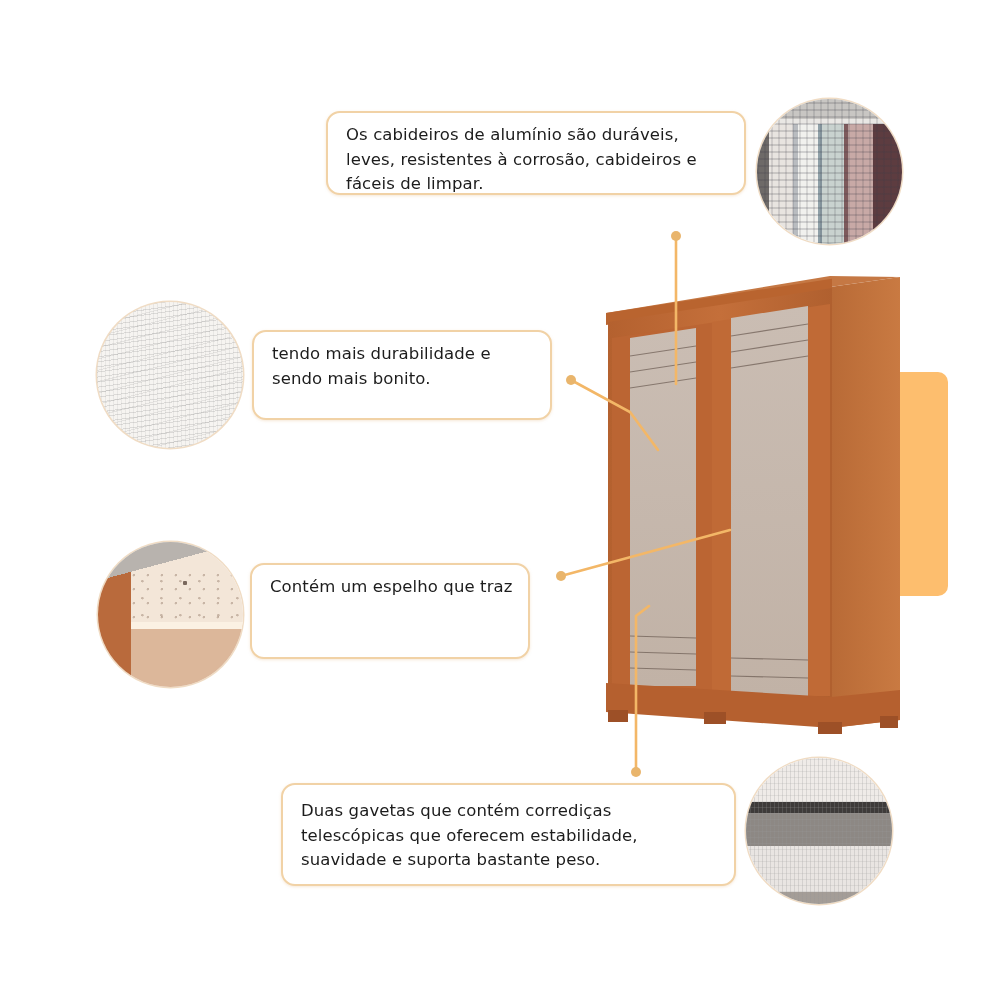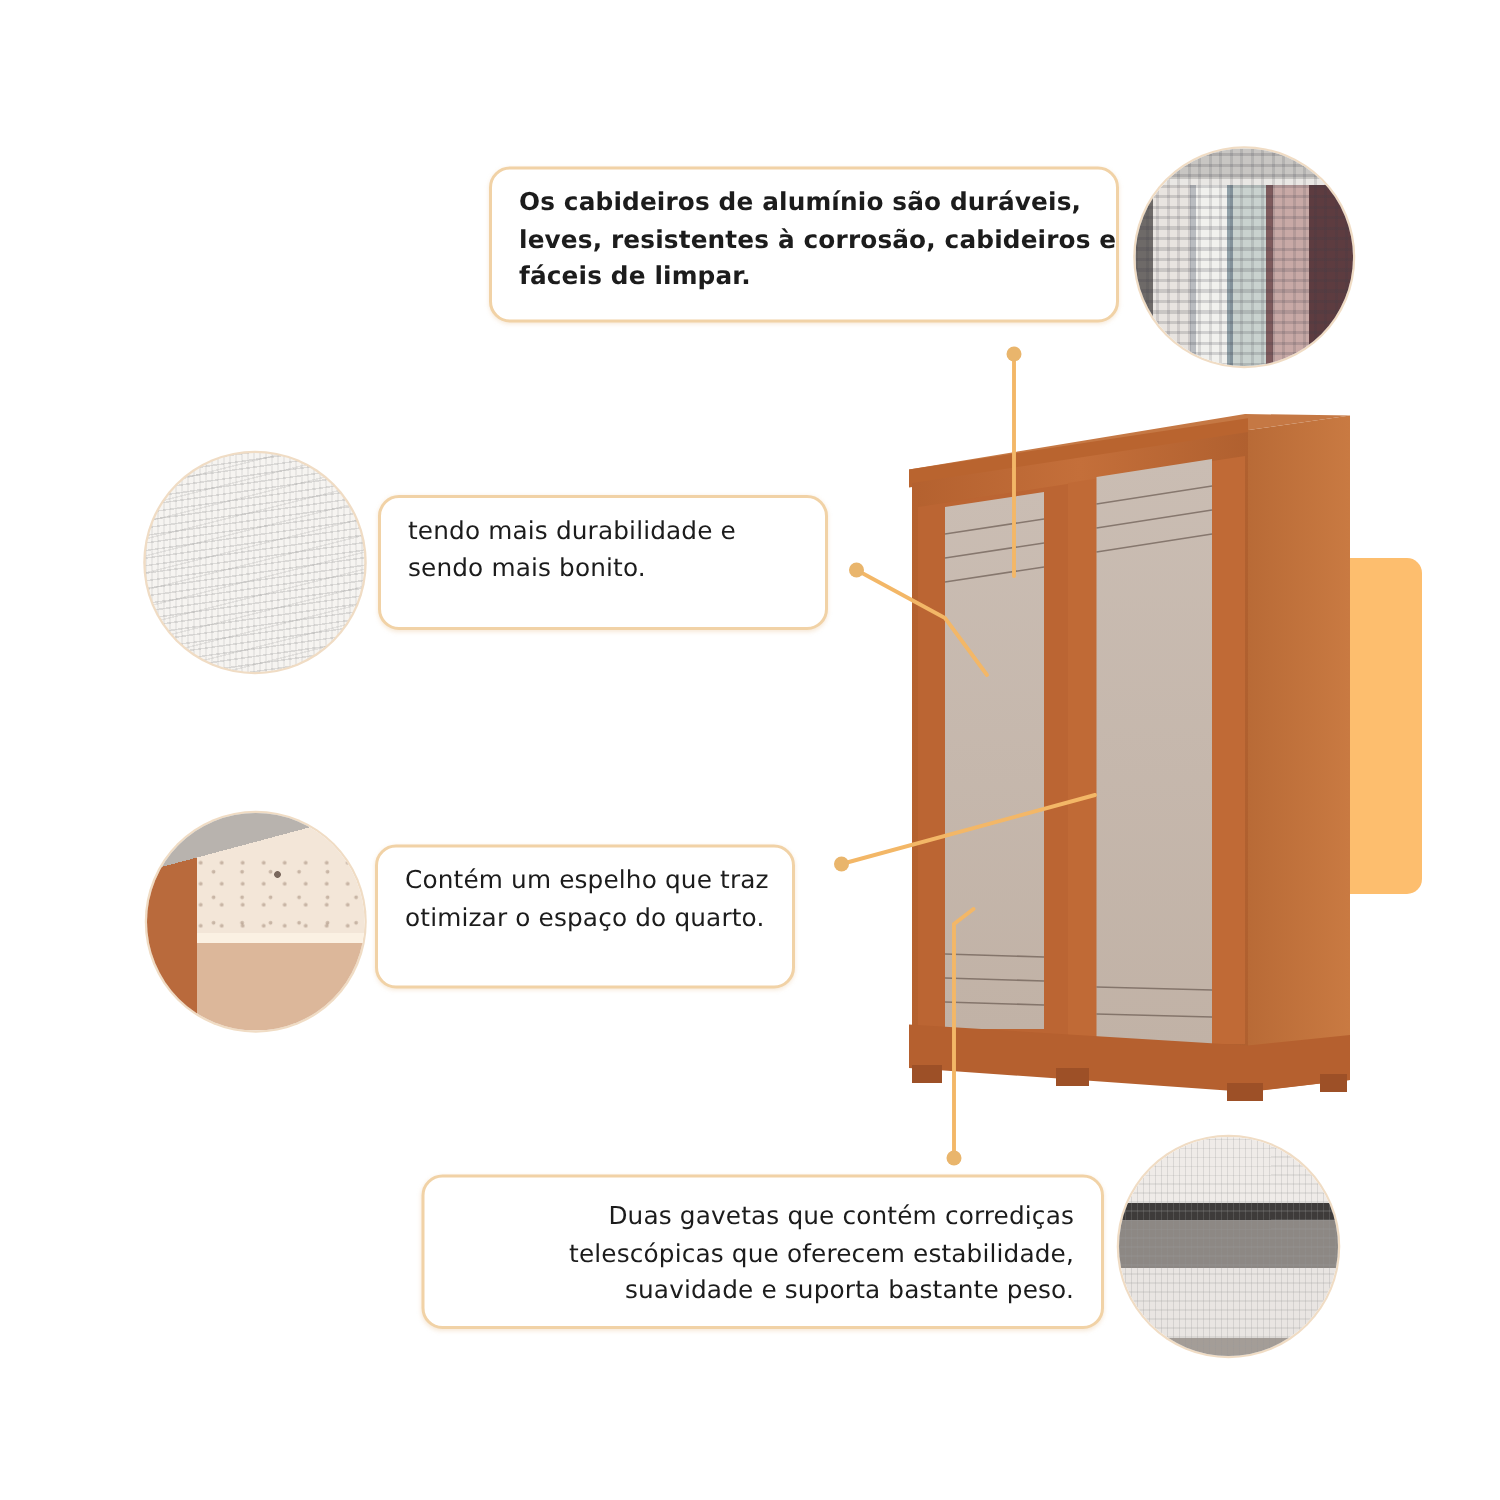"Os cabideiros de alumínio são" div.callout { font-weight: bold -> none; height: 104px -> 84px }
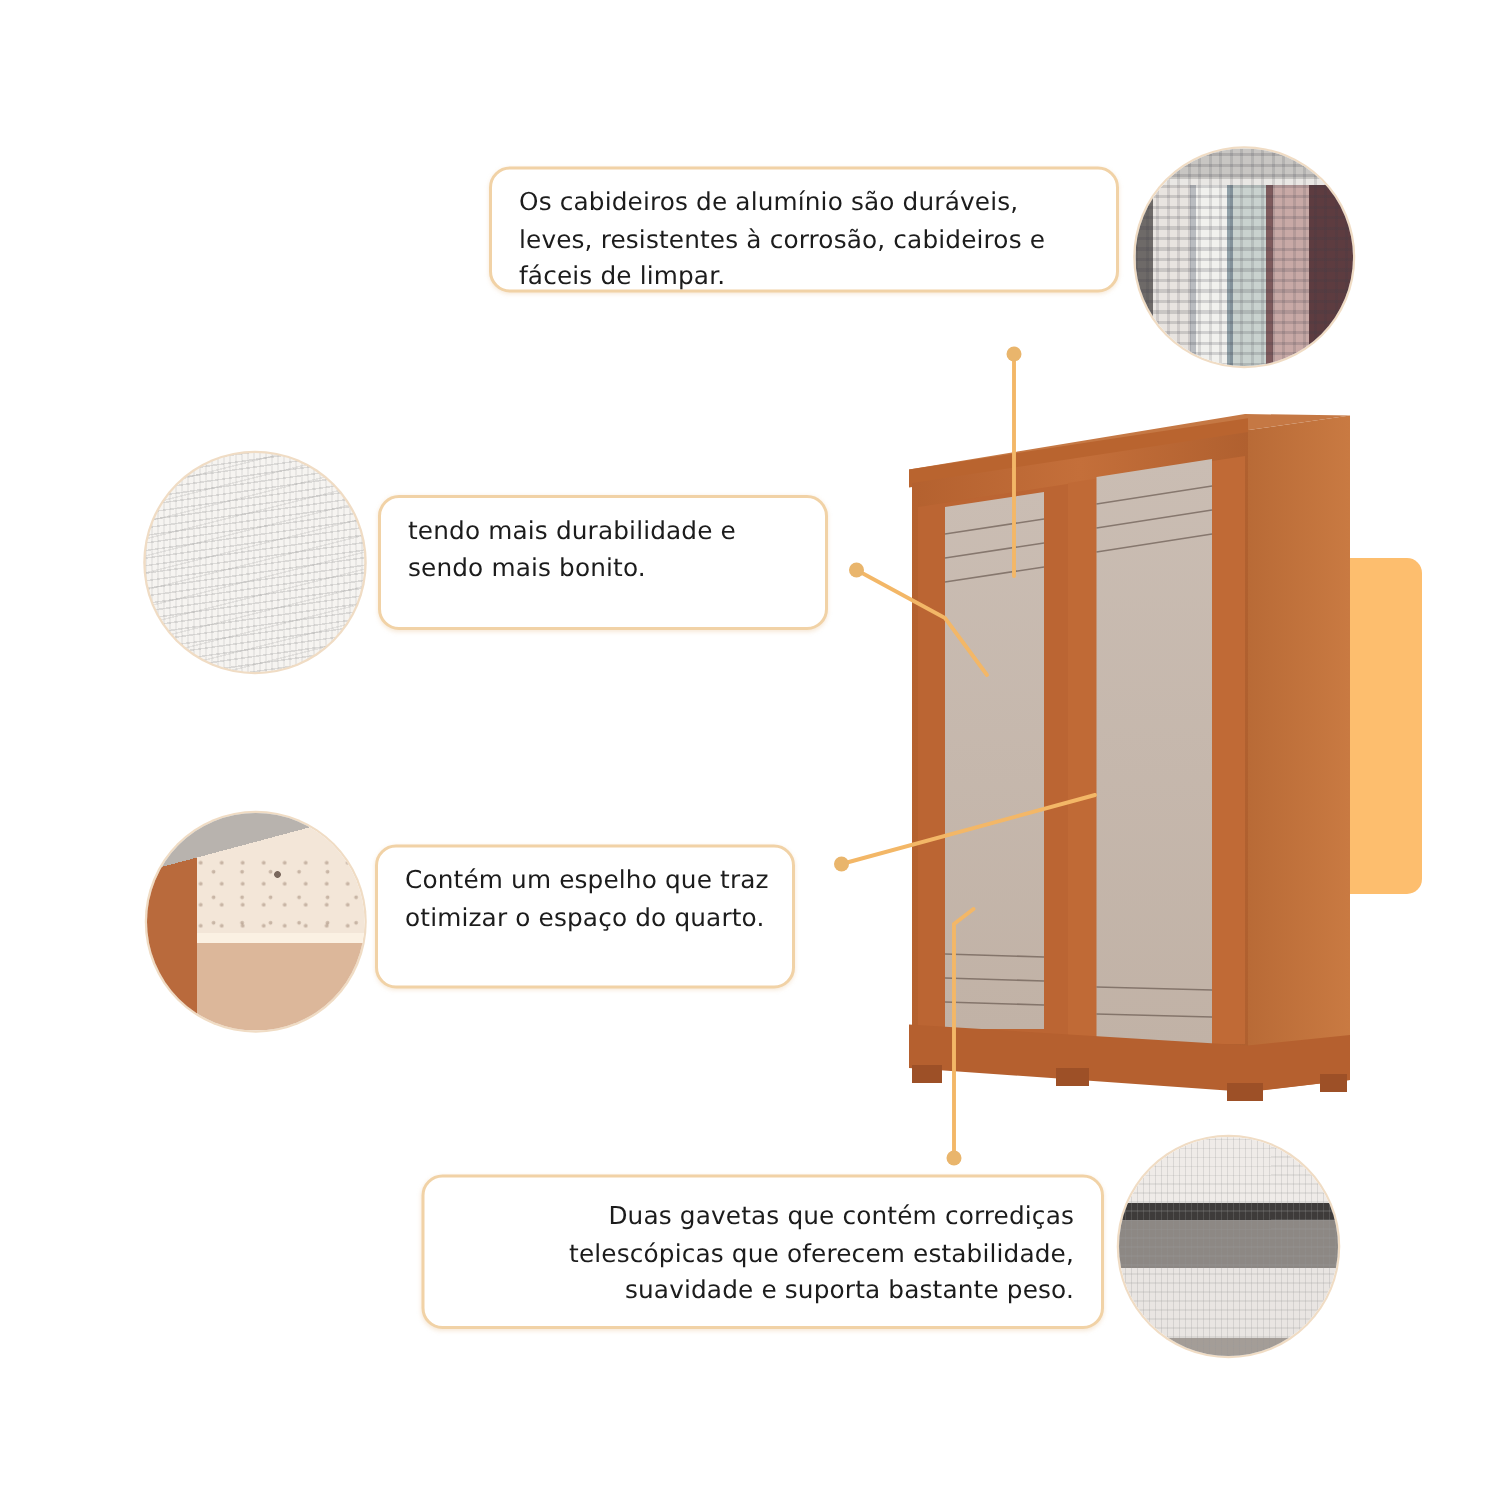"otimizar o espaço do quarto." span.line { html: <span>otimizar o espaço do quarto.</span> -> none }
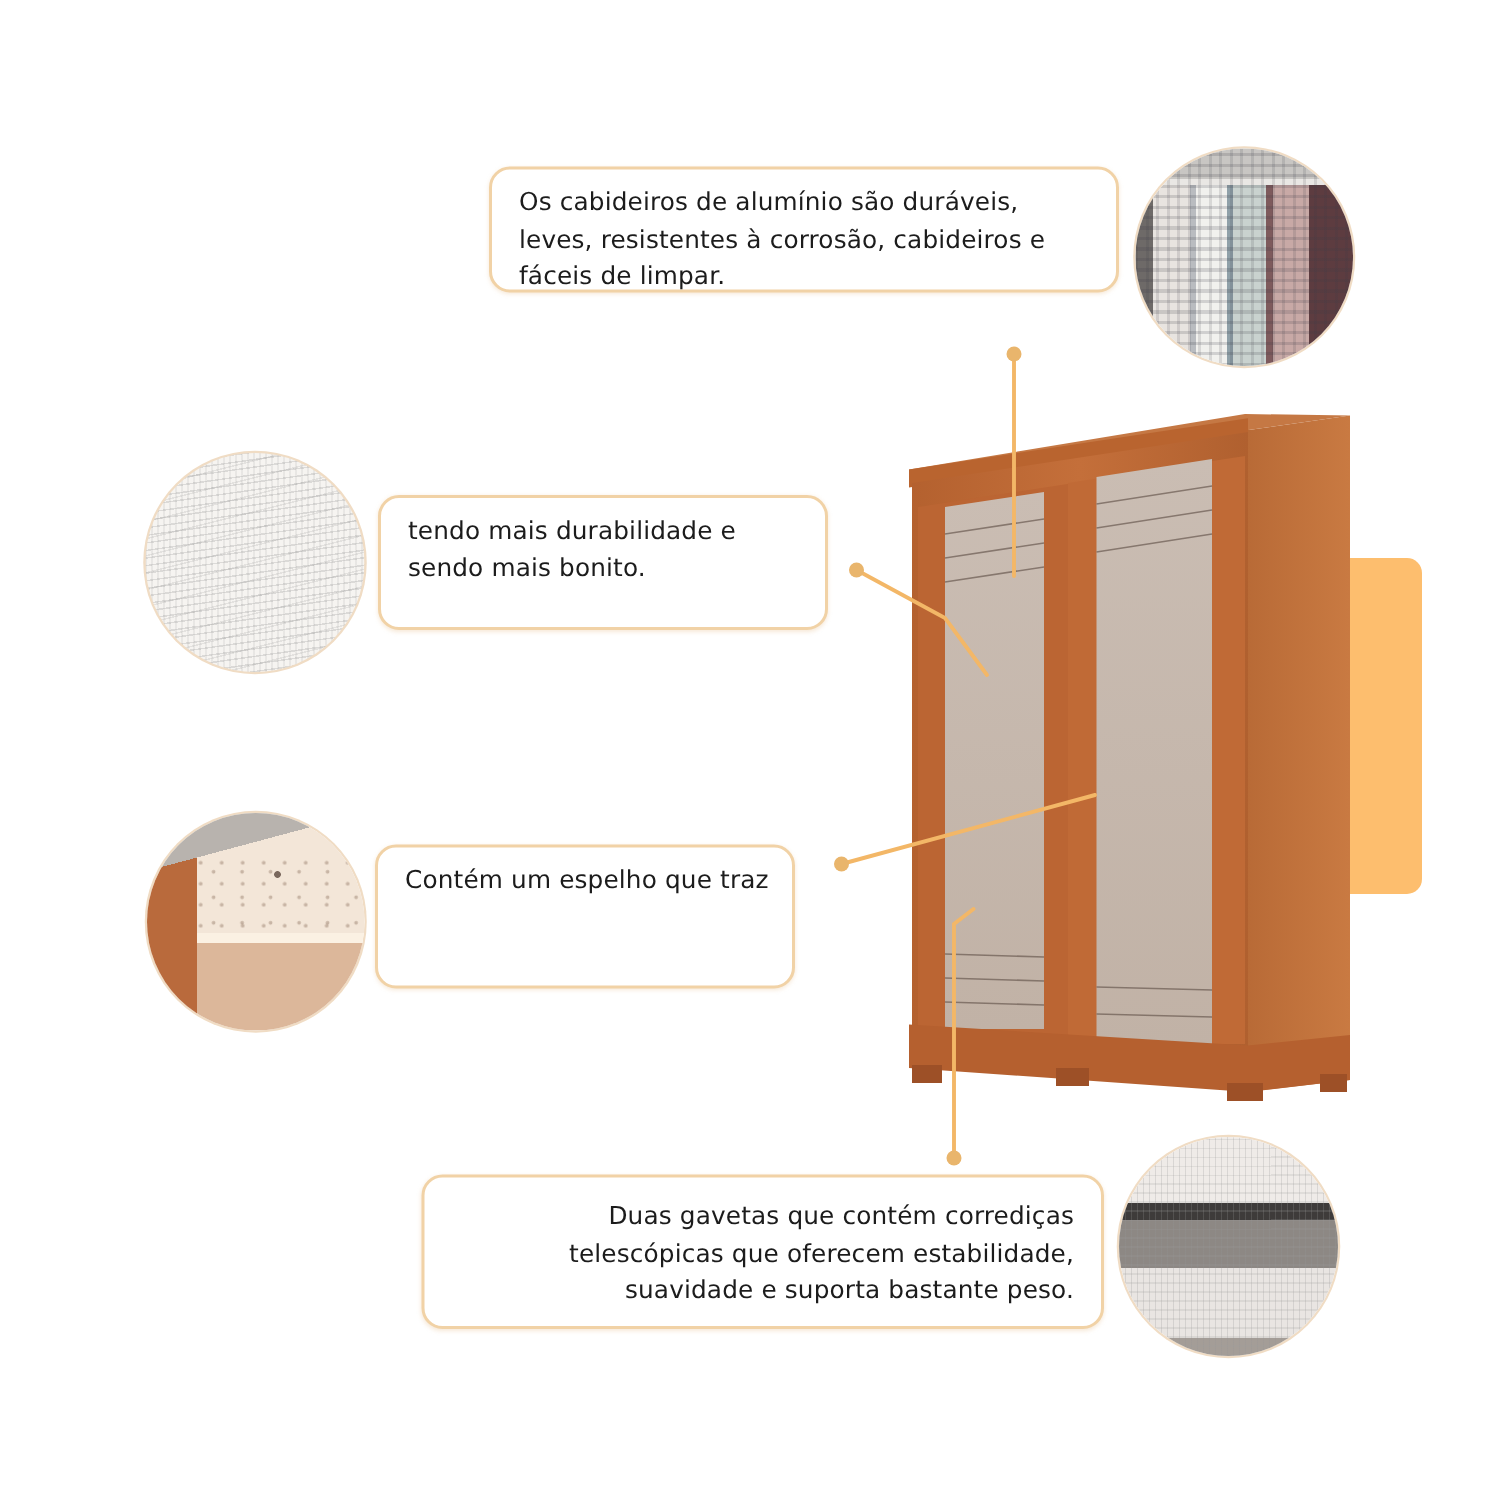"Duas gavetas que contém corrediças" div.callout { text-align: right -> none }
